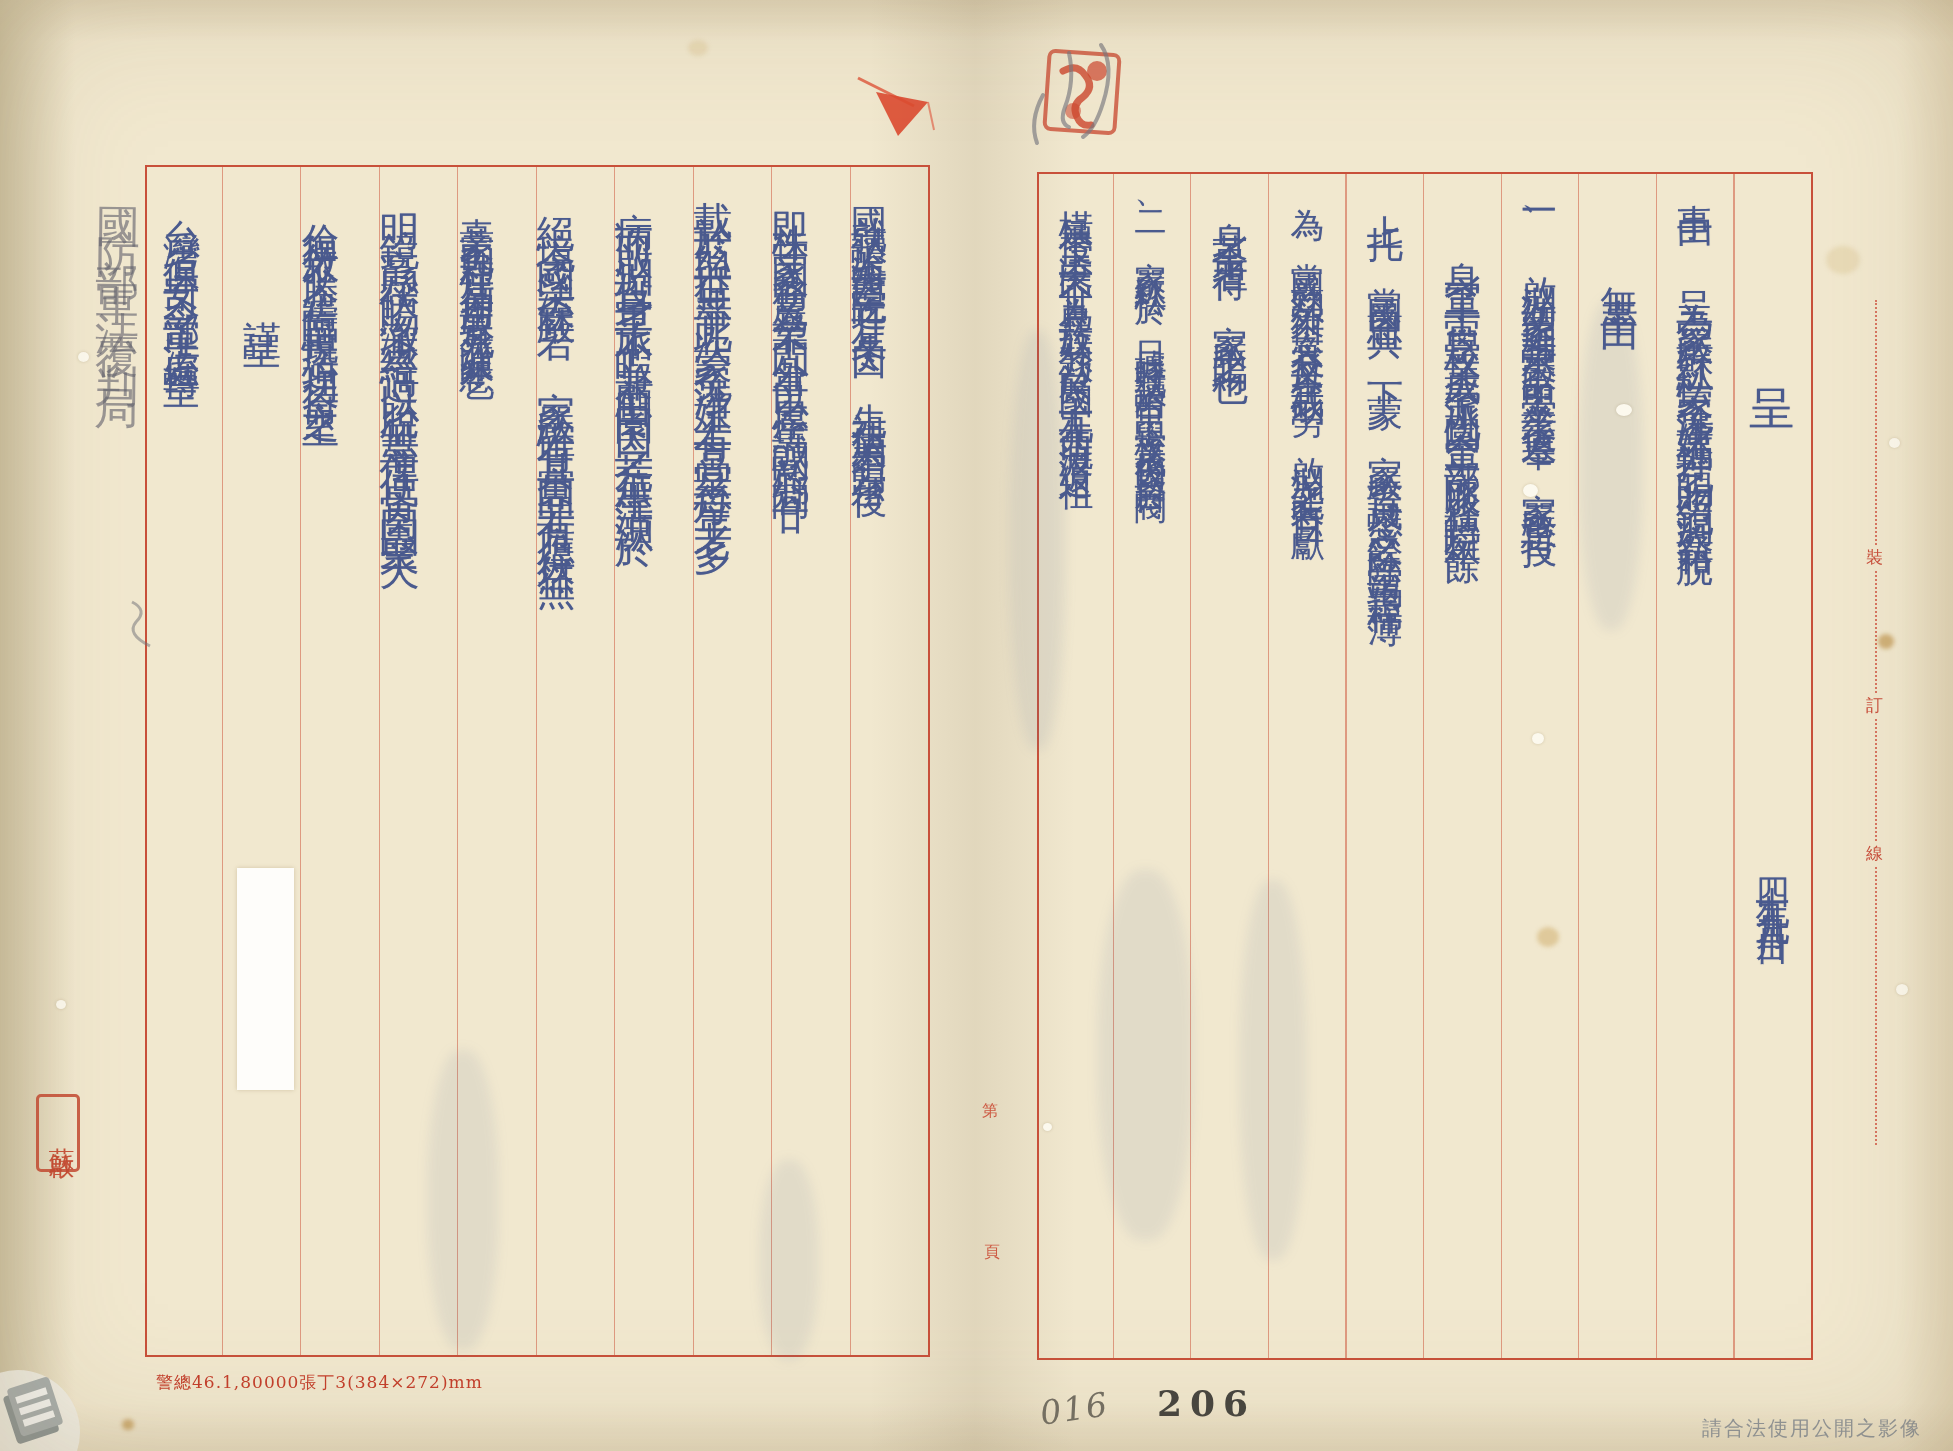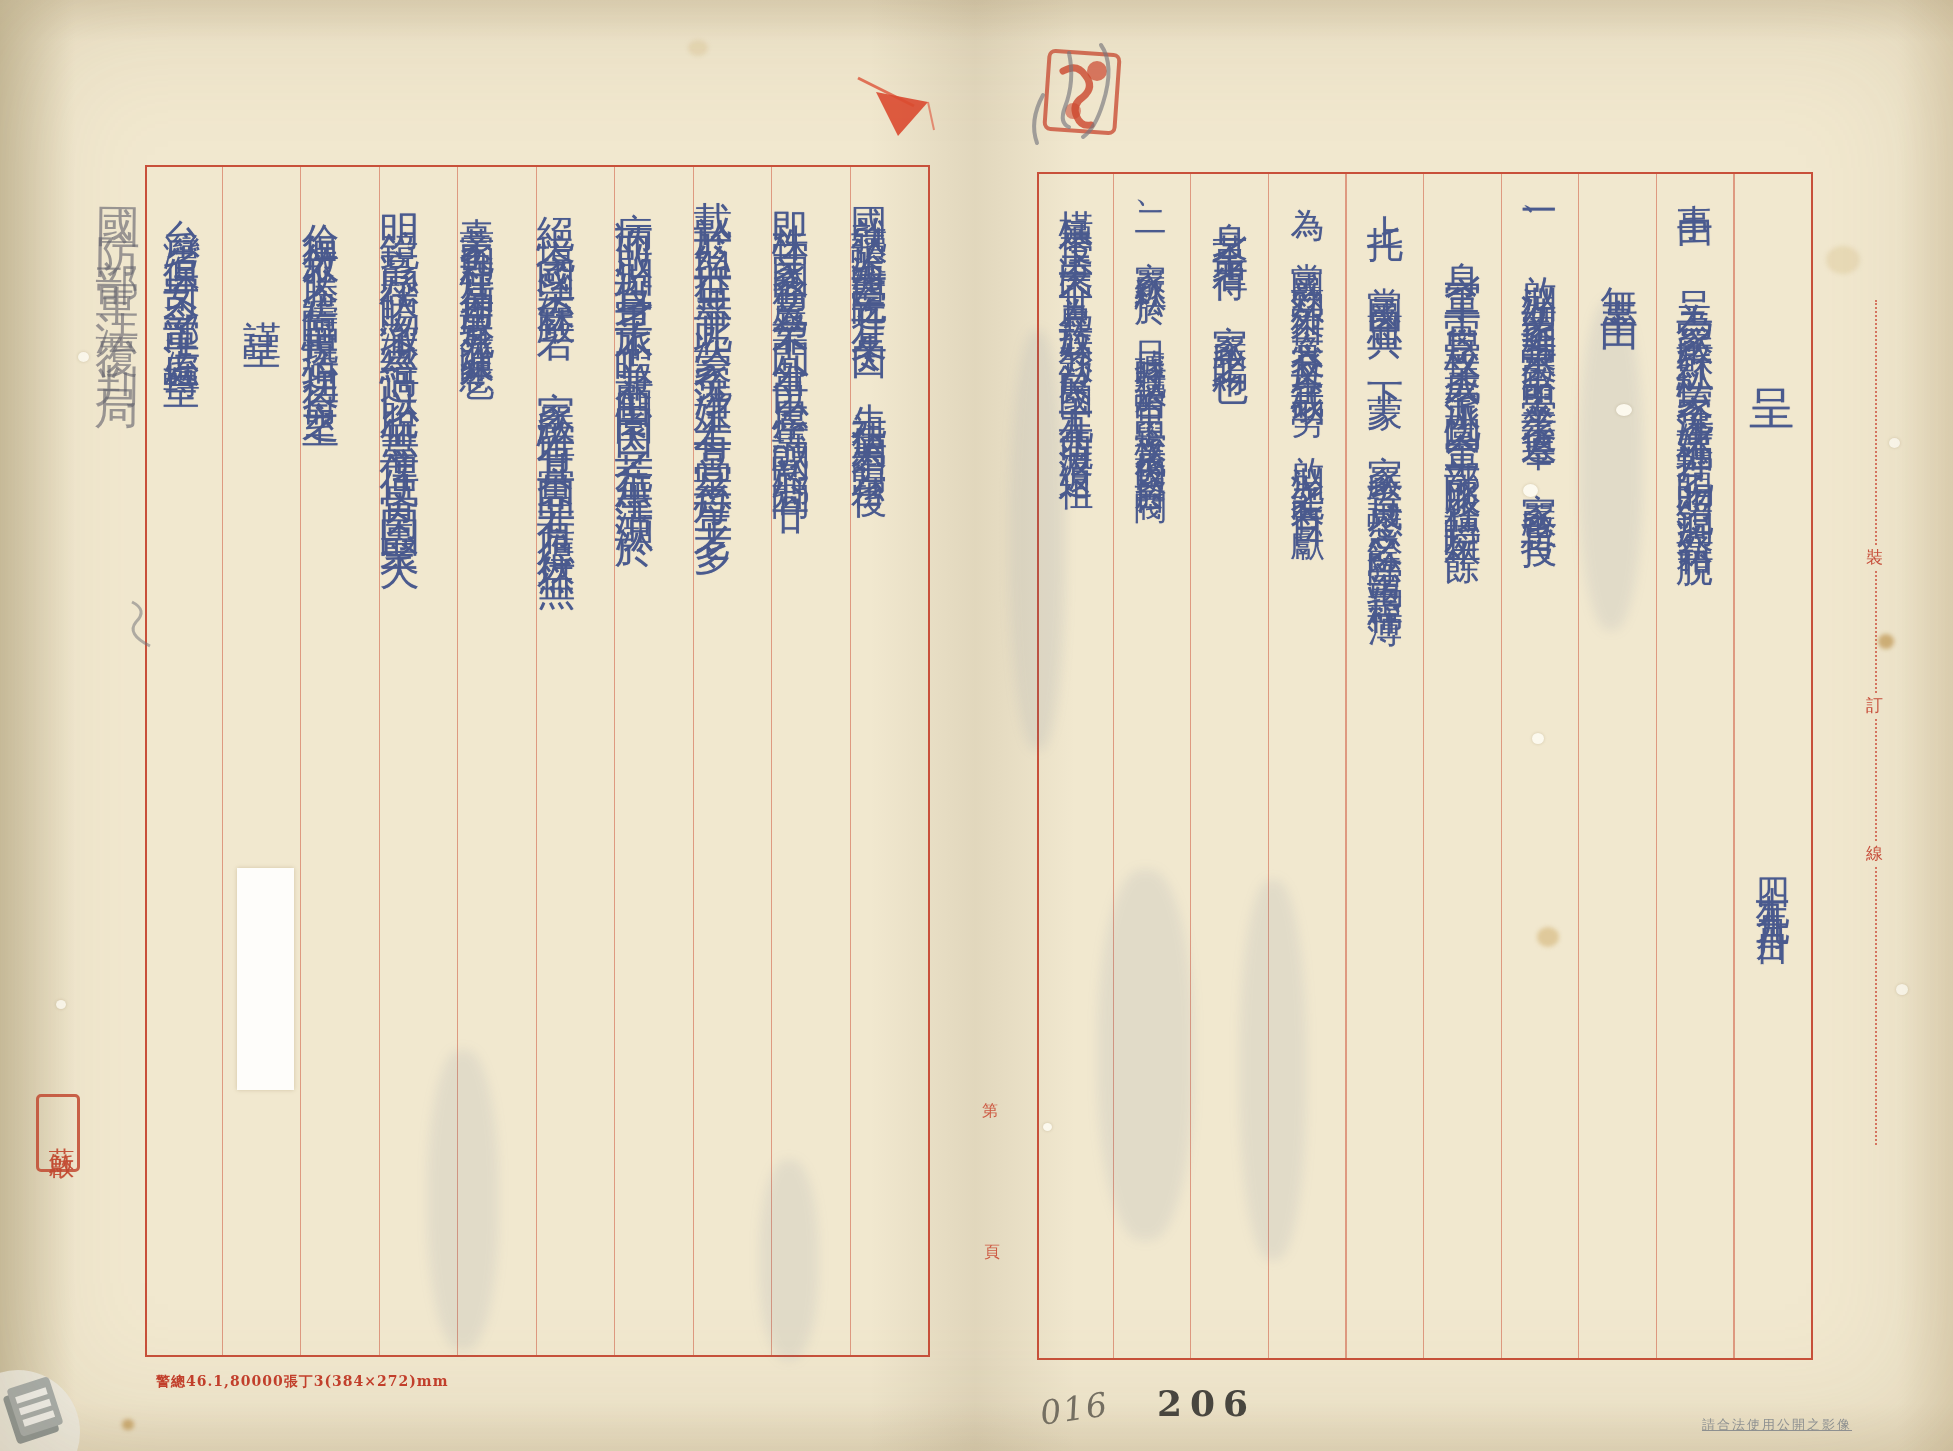"警總46.1,80000張丁3(384×272)mm" div.red-print { font-size: 14px -> 17px; font-weight: bold -> none }
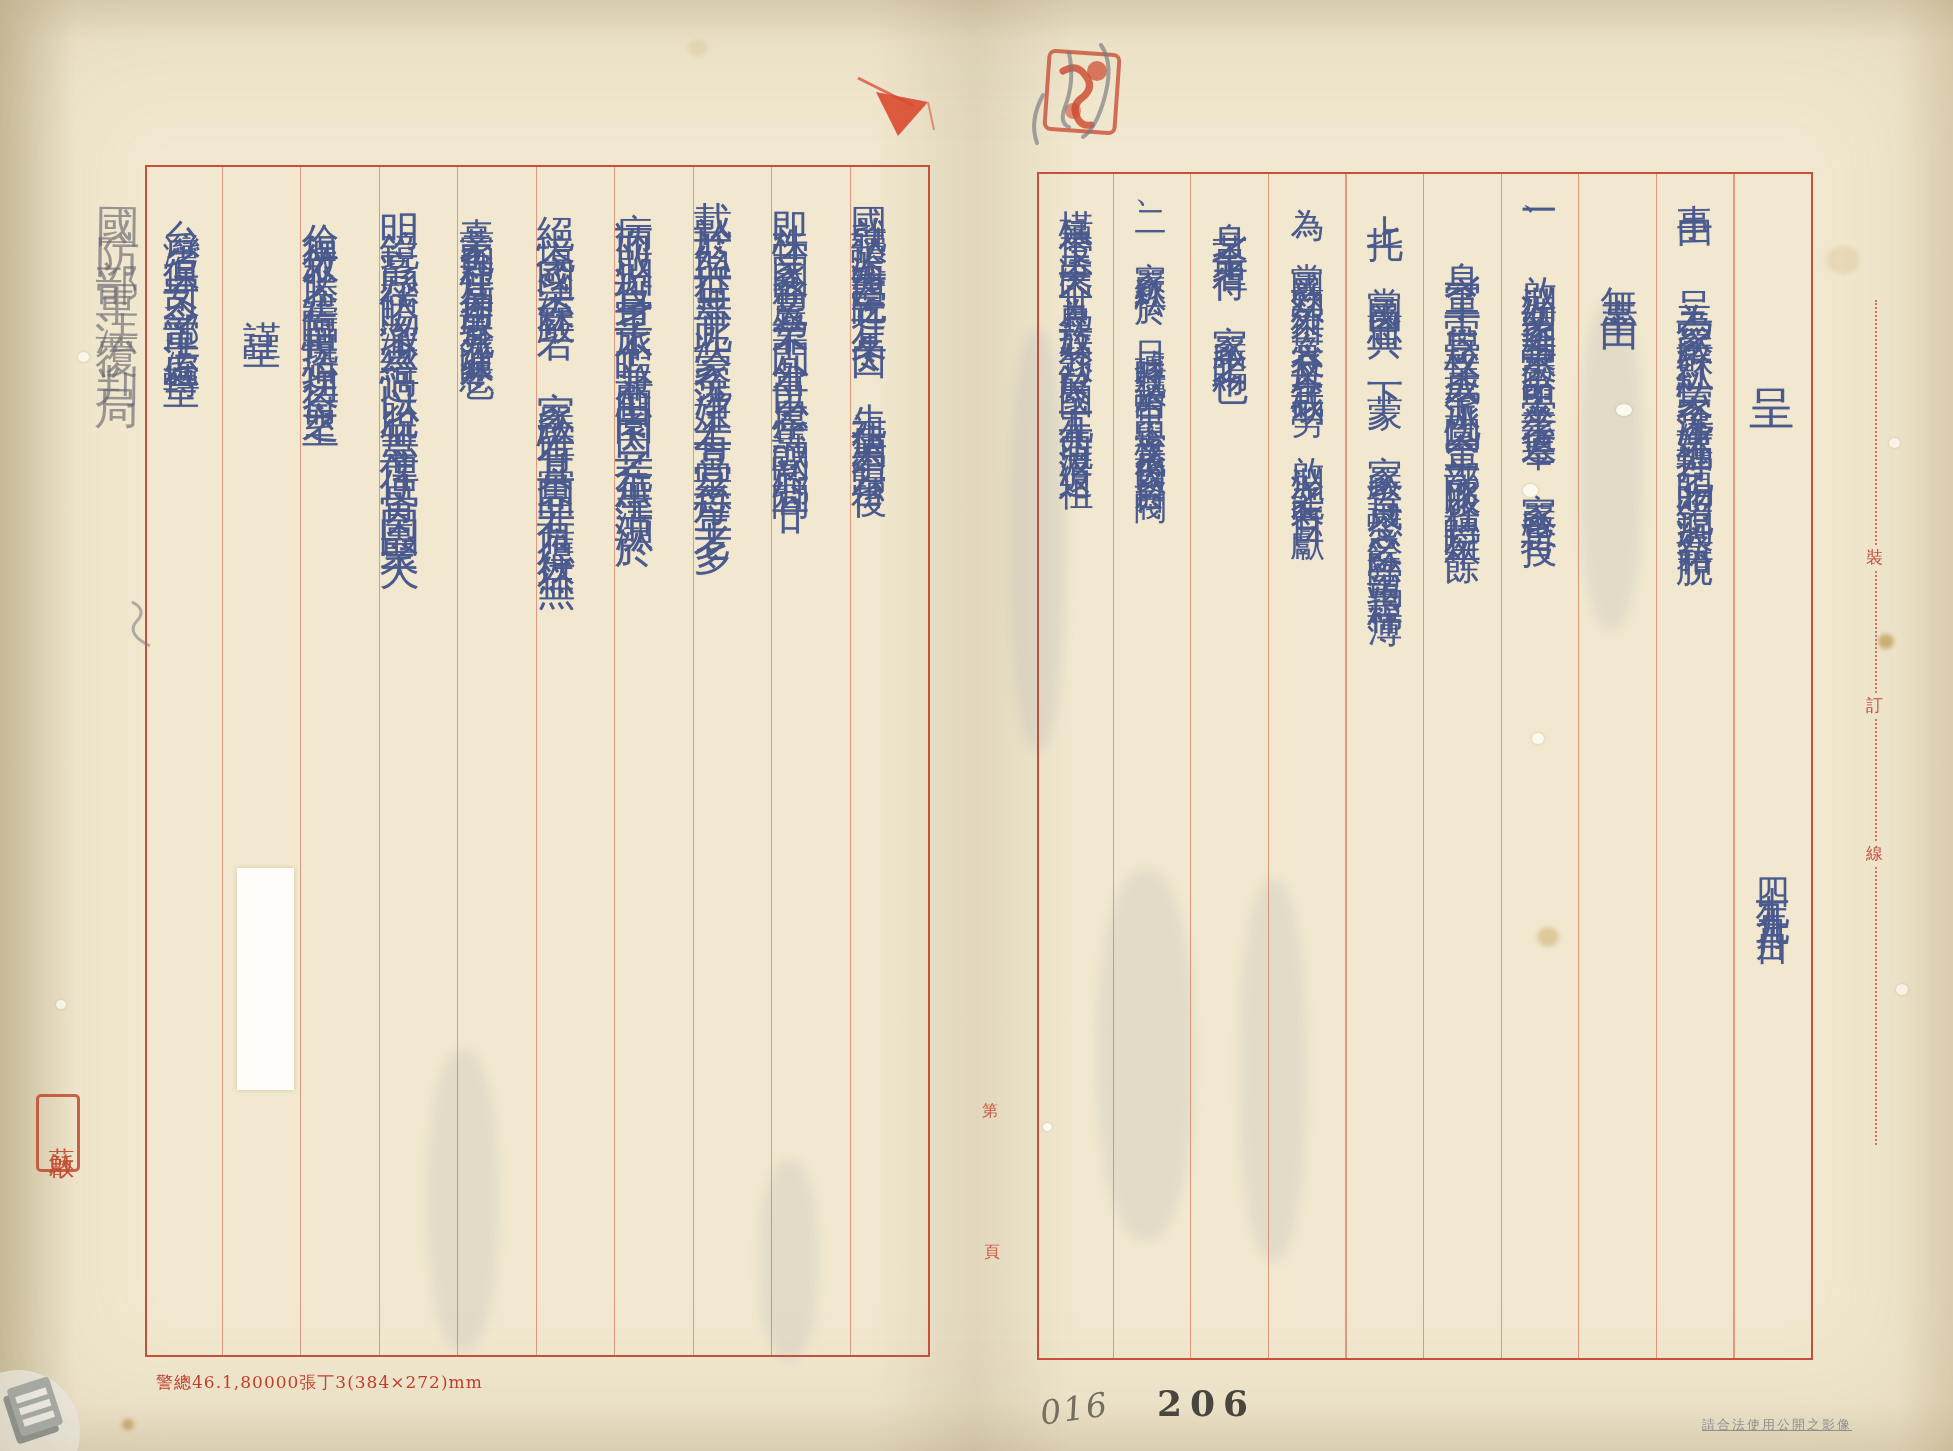"請合法使用公開之影像" div.red-print { font-size: 13px -> 20px; text-decoration: underline -> none }
